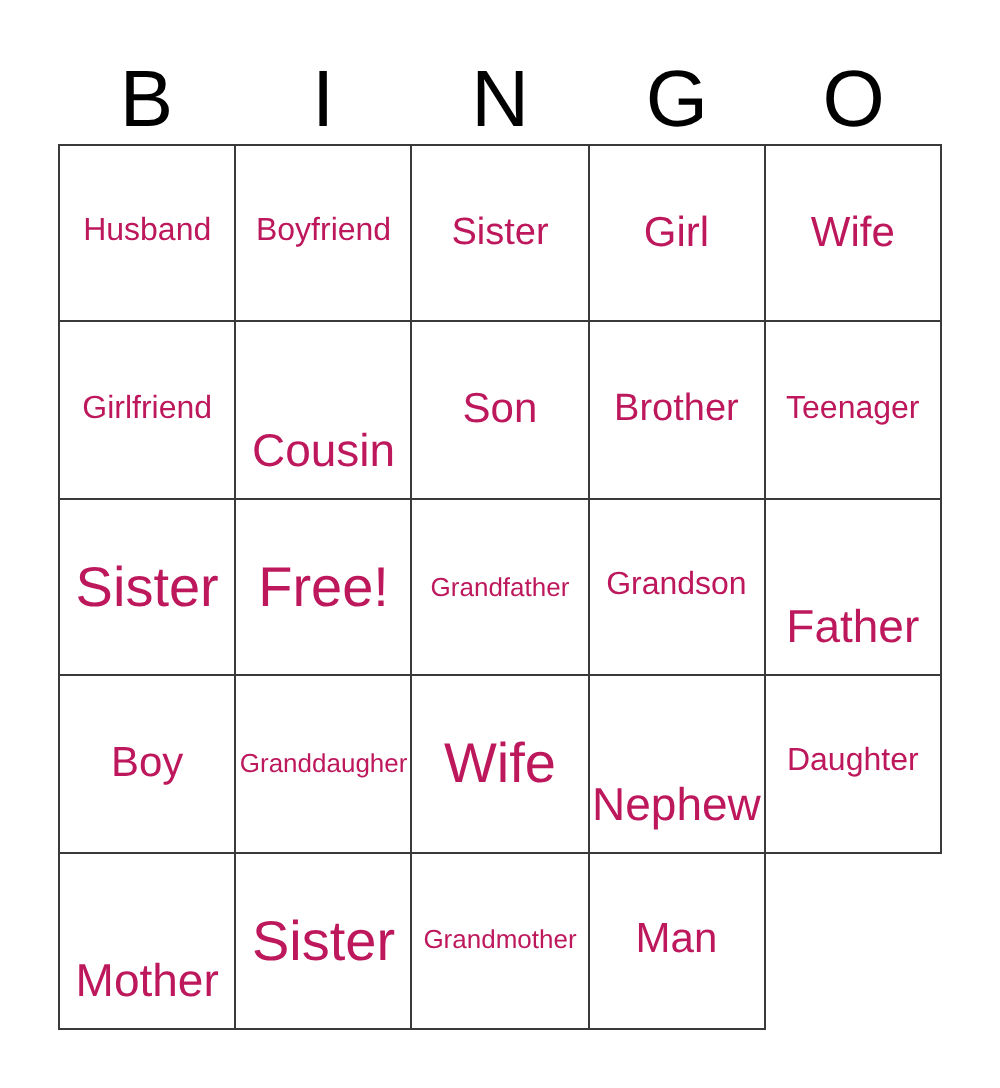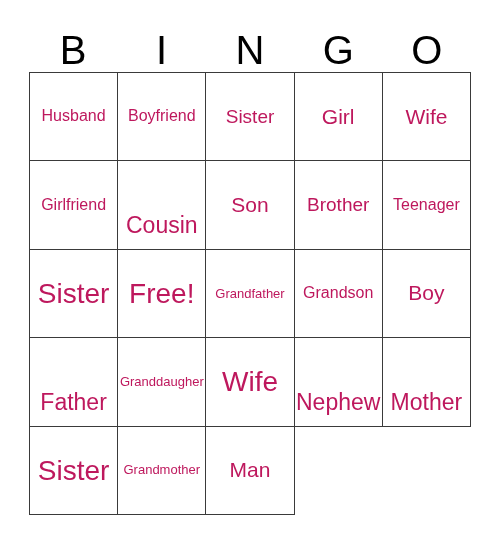"Boy" div.cell { order: before "Father" -> after "Father" }
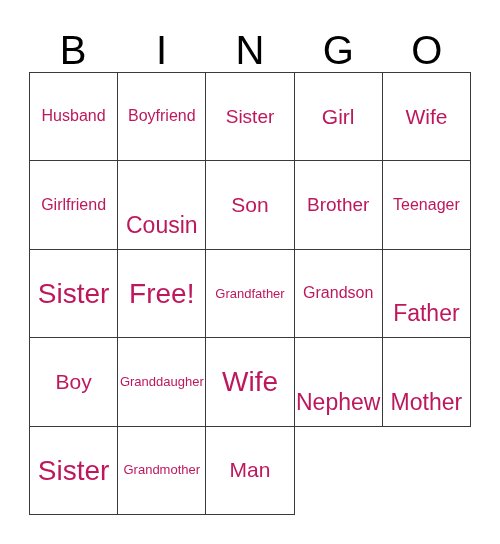"Daughter" div.cell { html: none -> <div> <span>Daughter</span> </div> }
